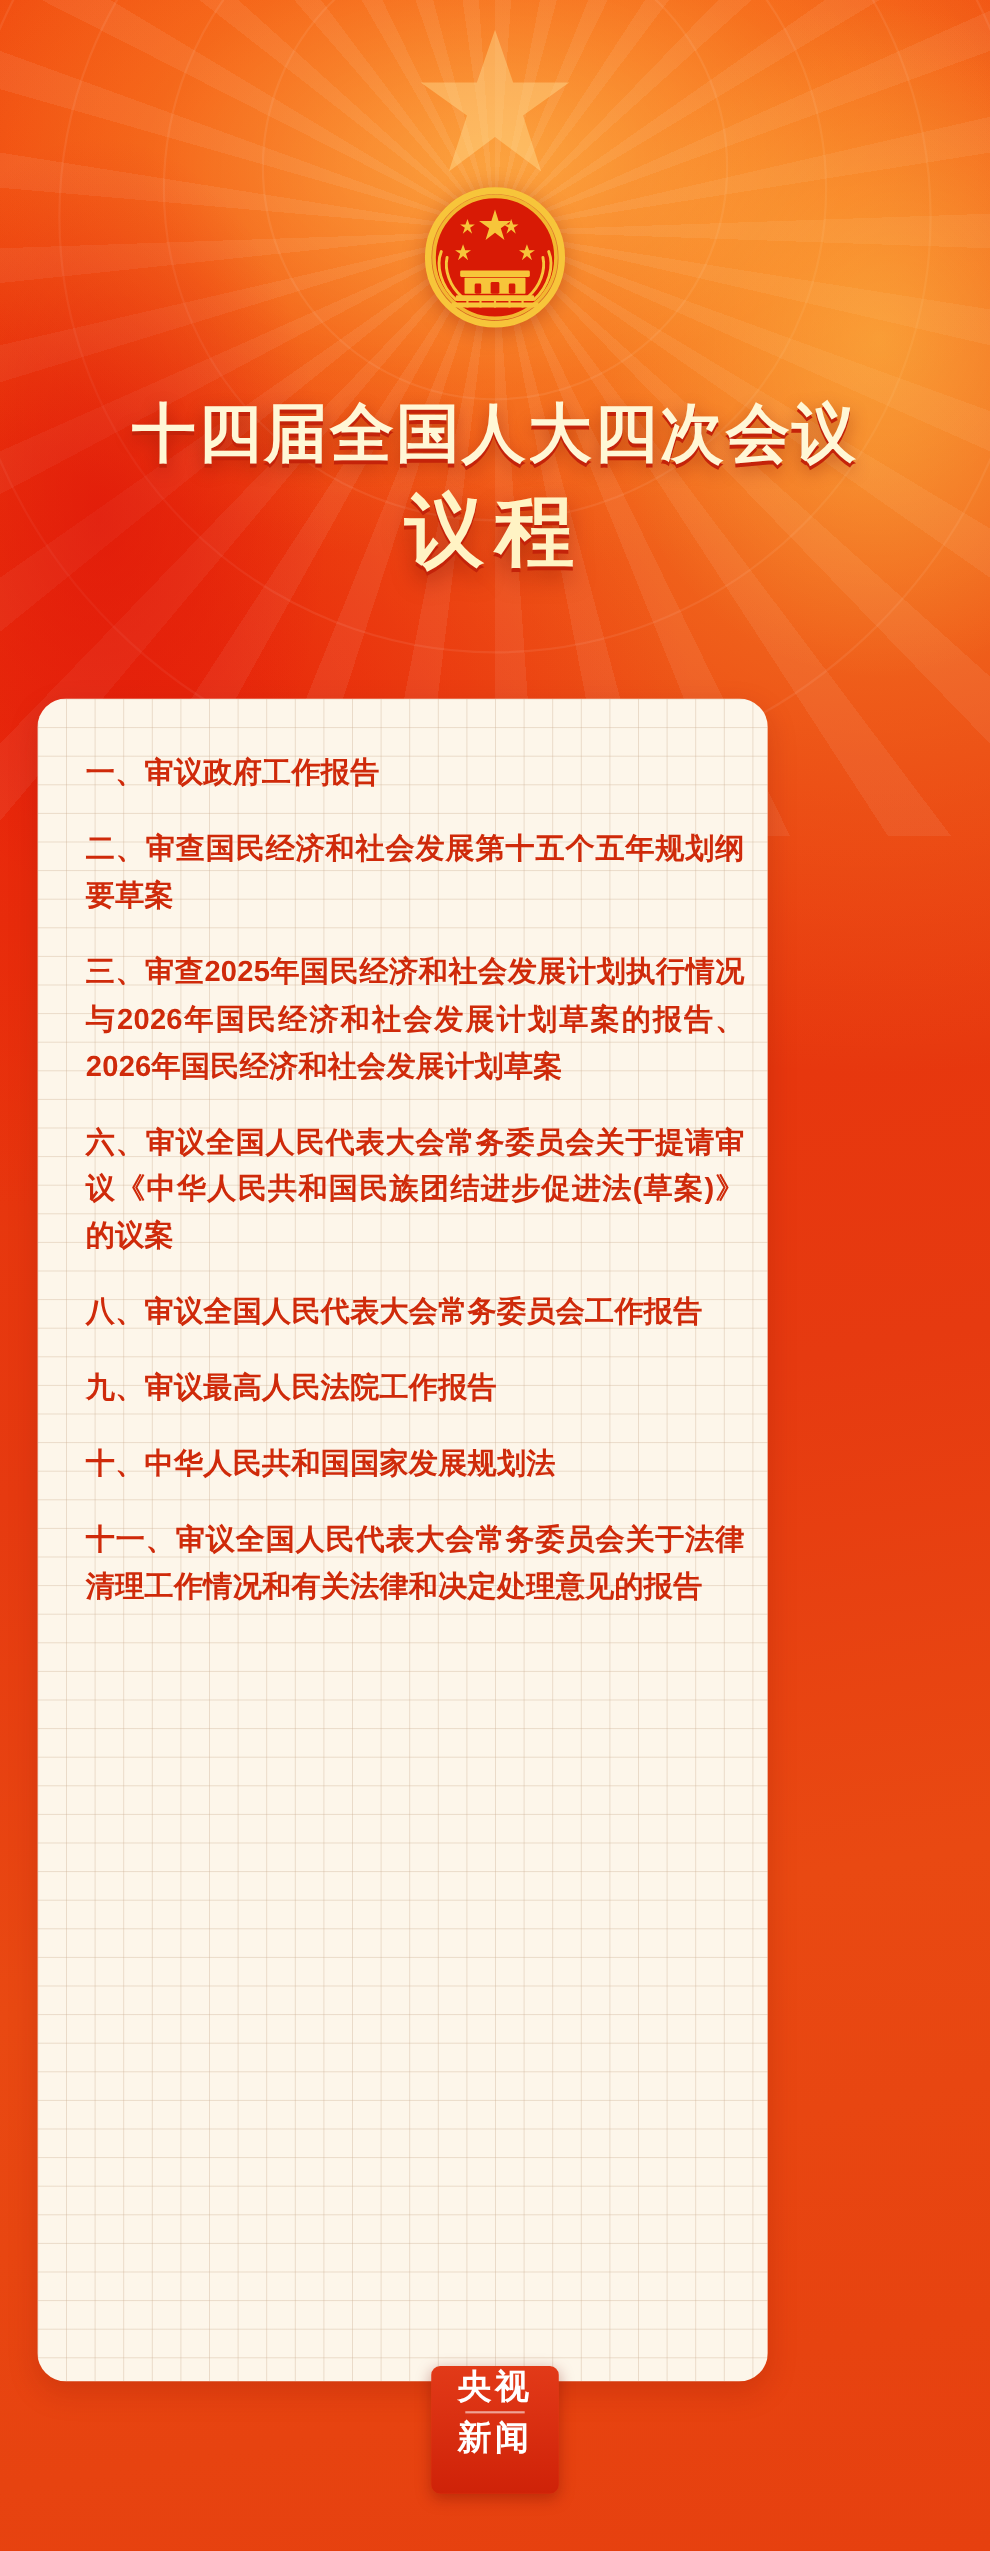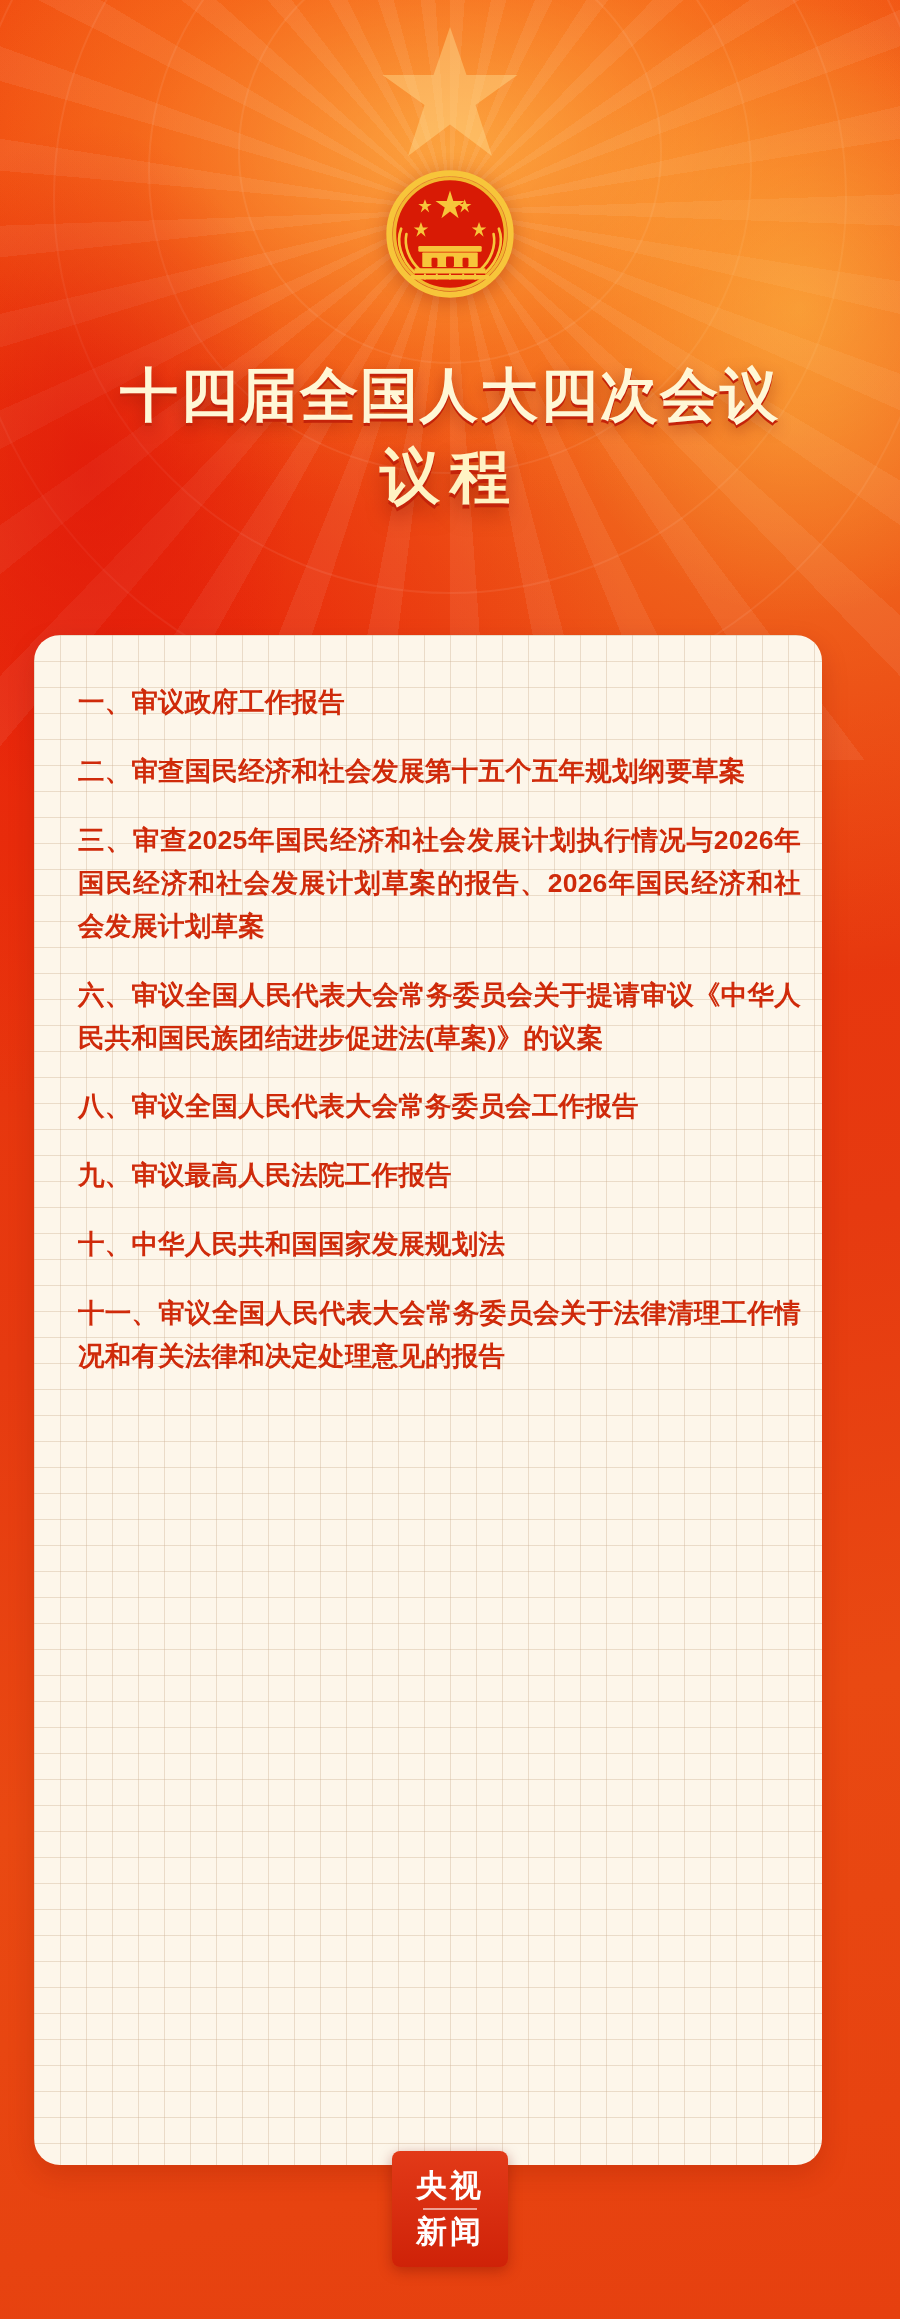"议程" .title-sub { font-size: 60px -> 72px }
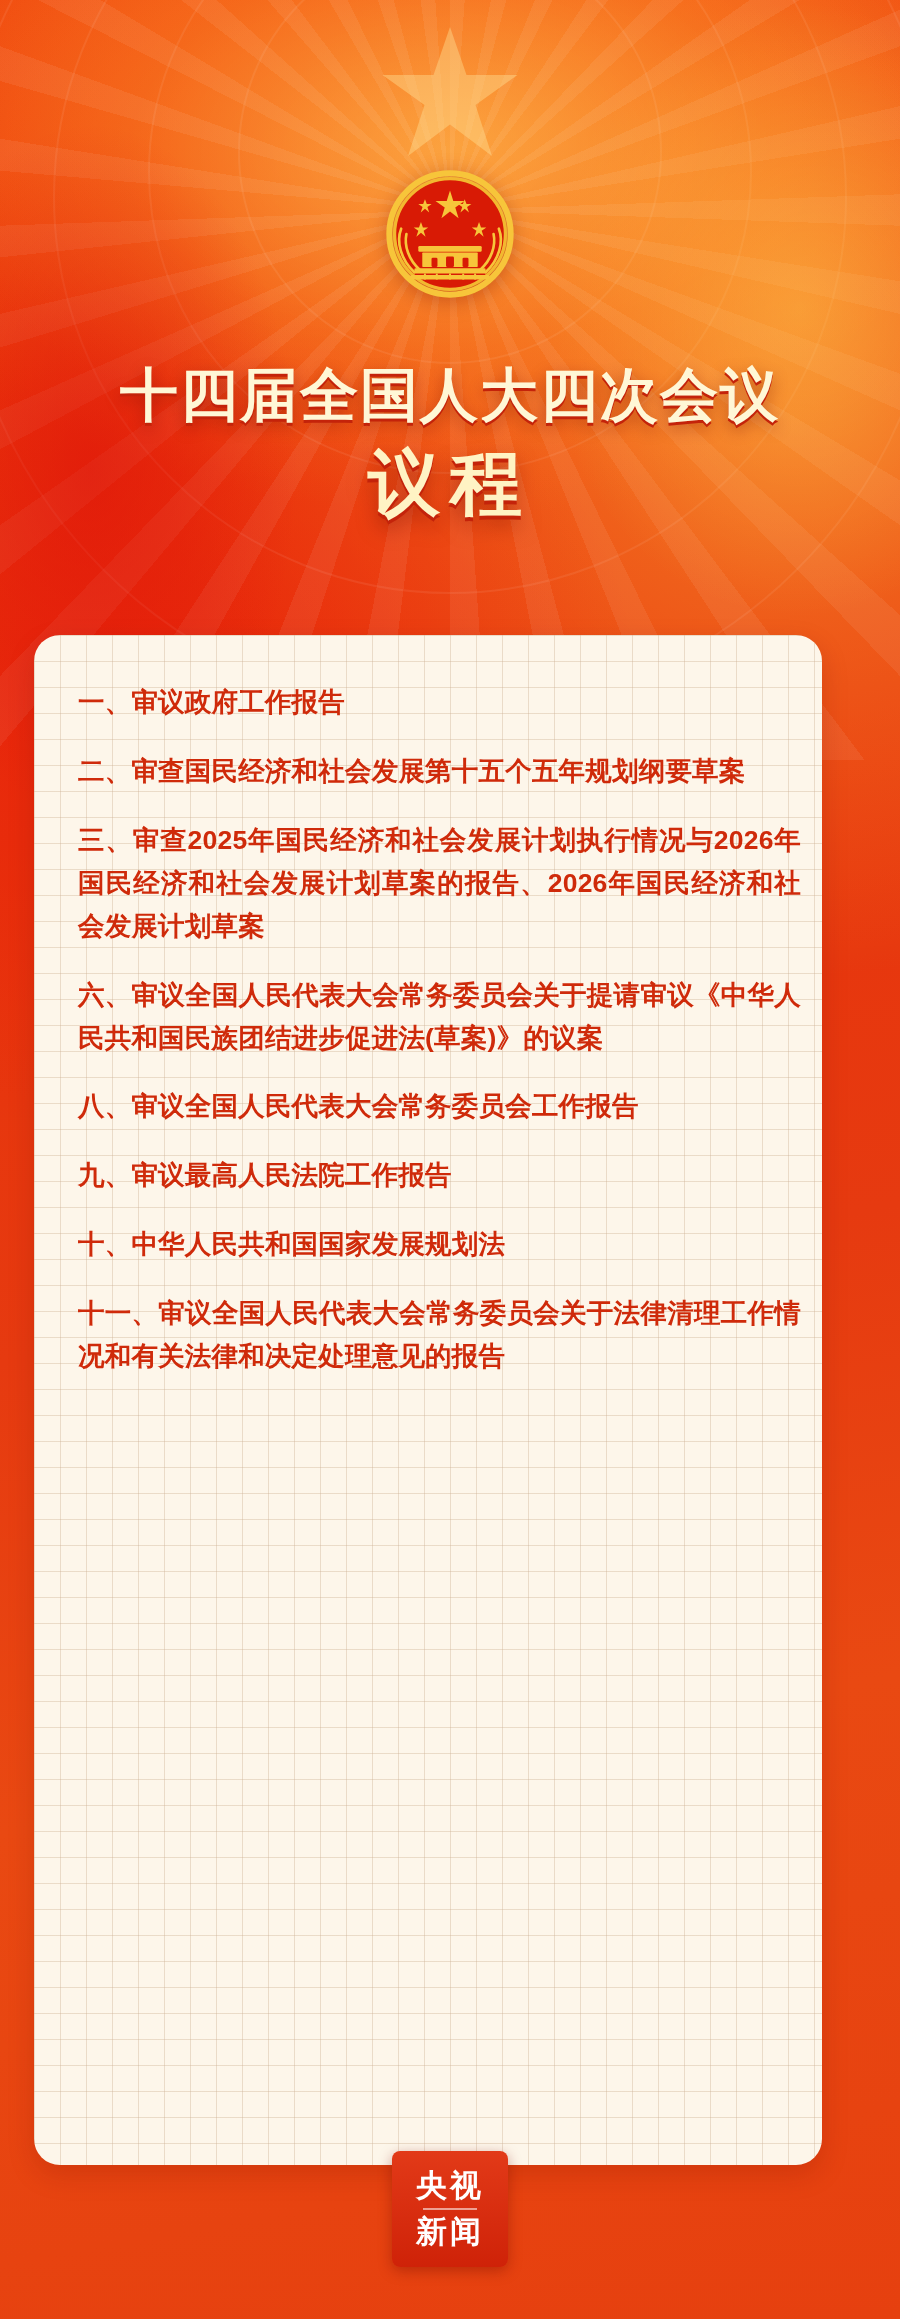"一、审议政府工作报告" .card { width: 788px -> 664px }
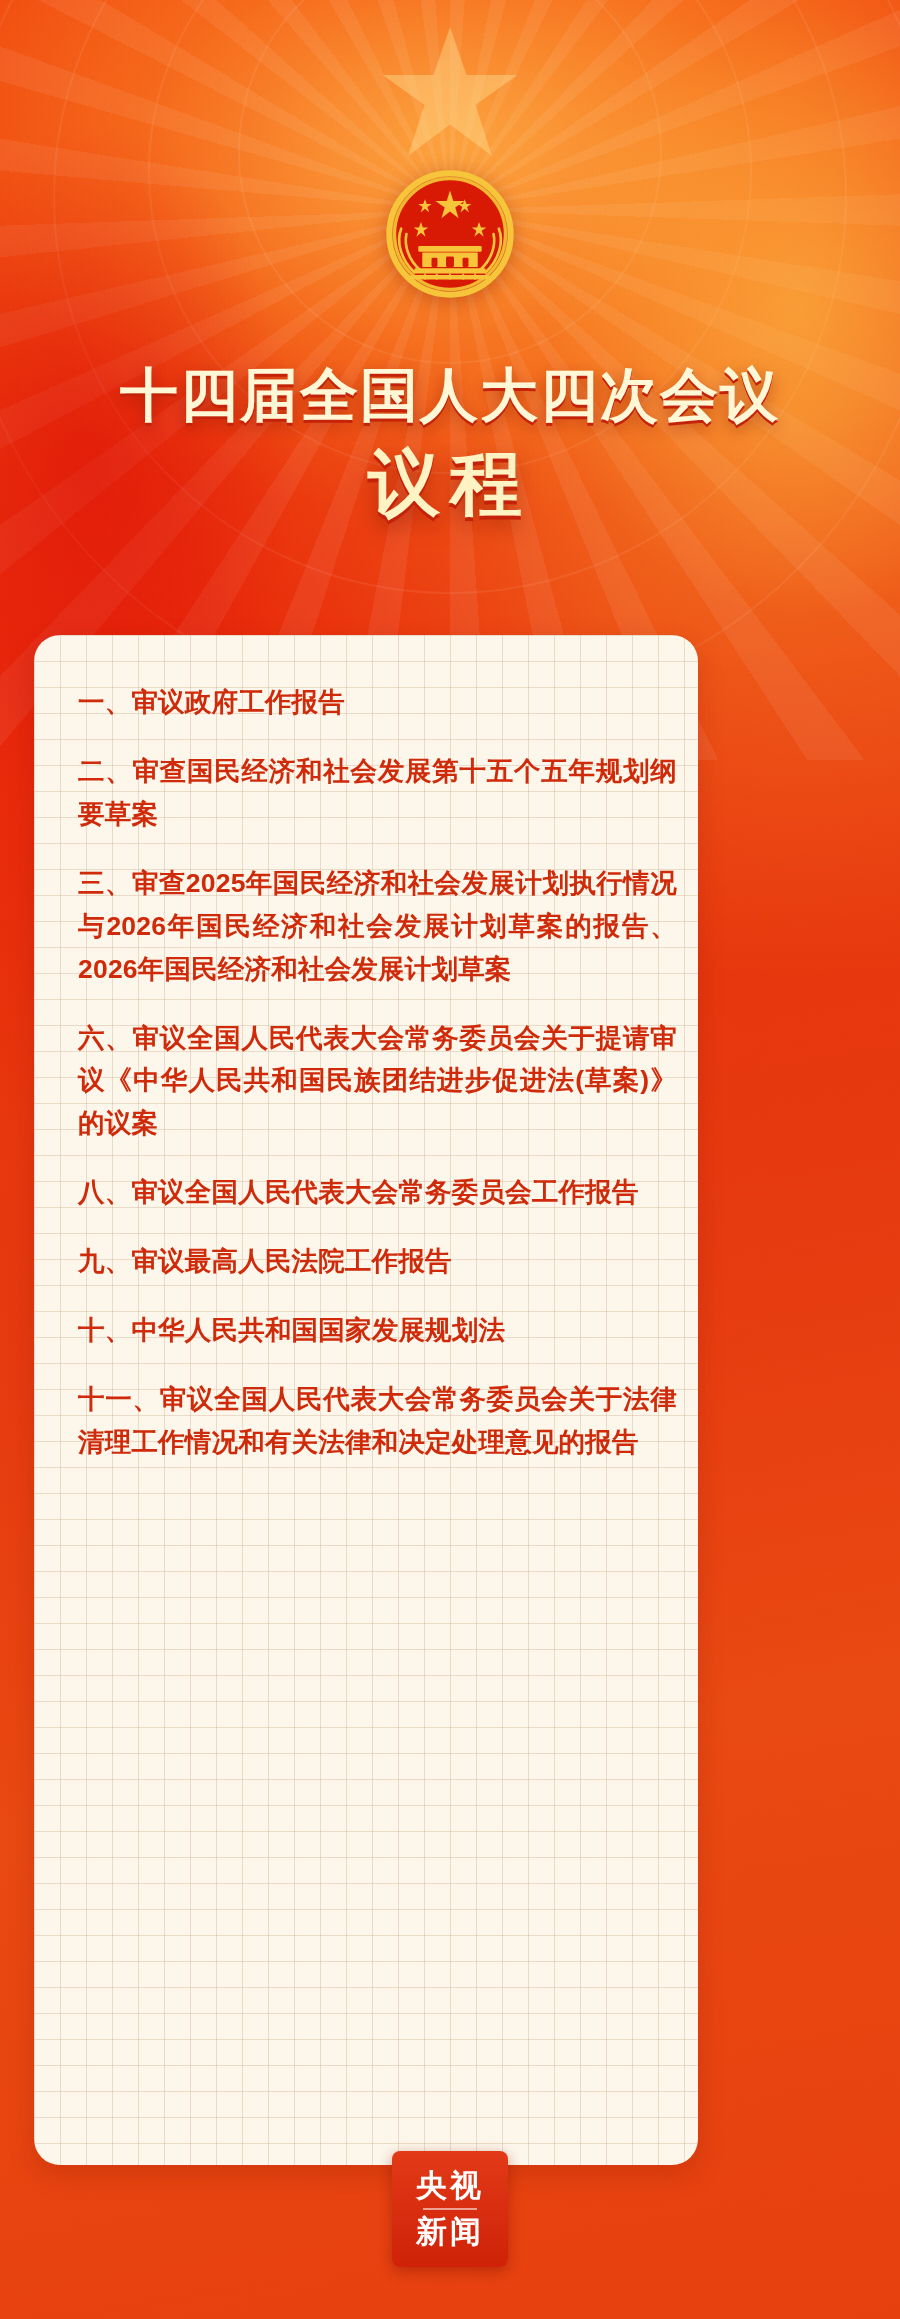"央视" .footer { justify-content: center -> flex-start }
